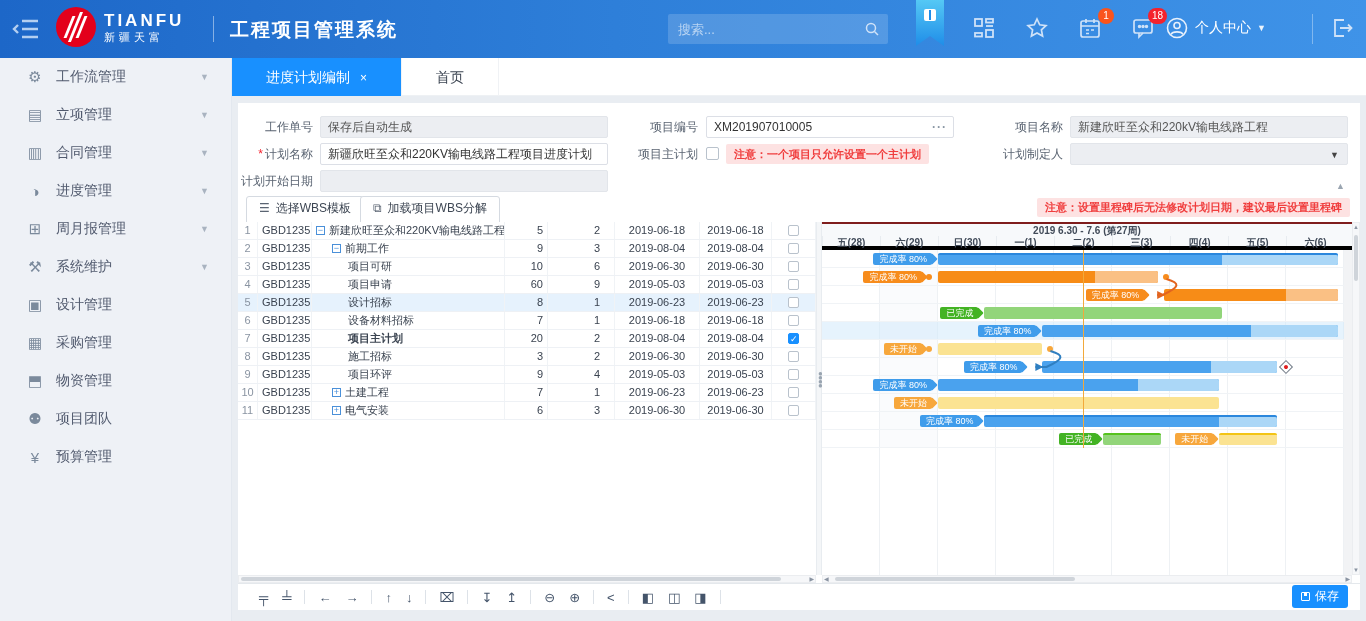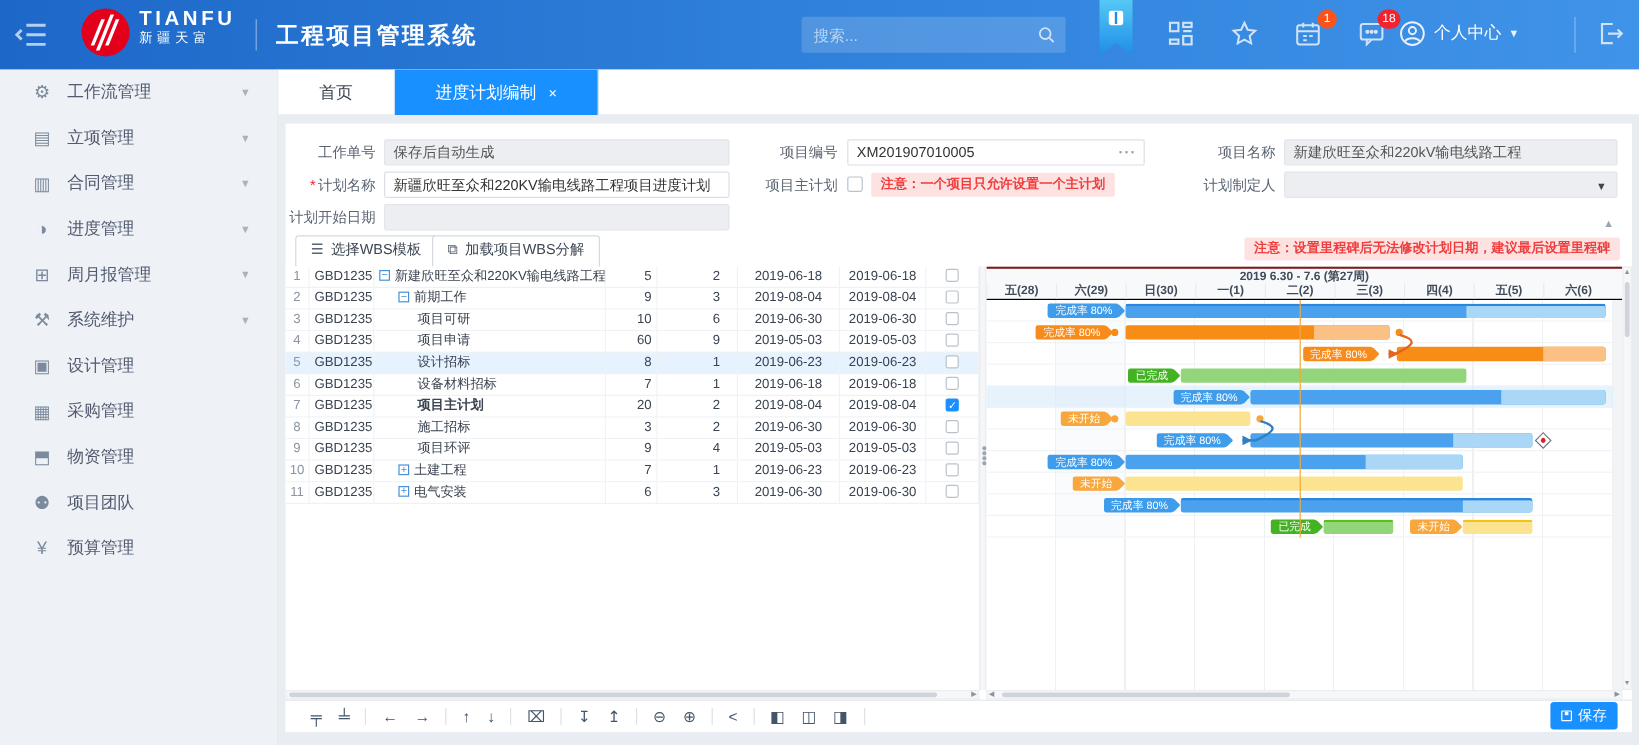"TIANFU" .brand { align-items: none -> center; left: 68px -> 56px }
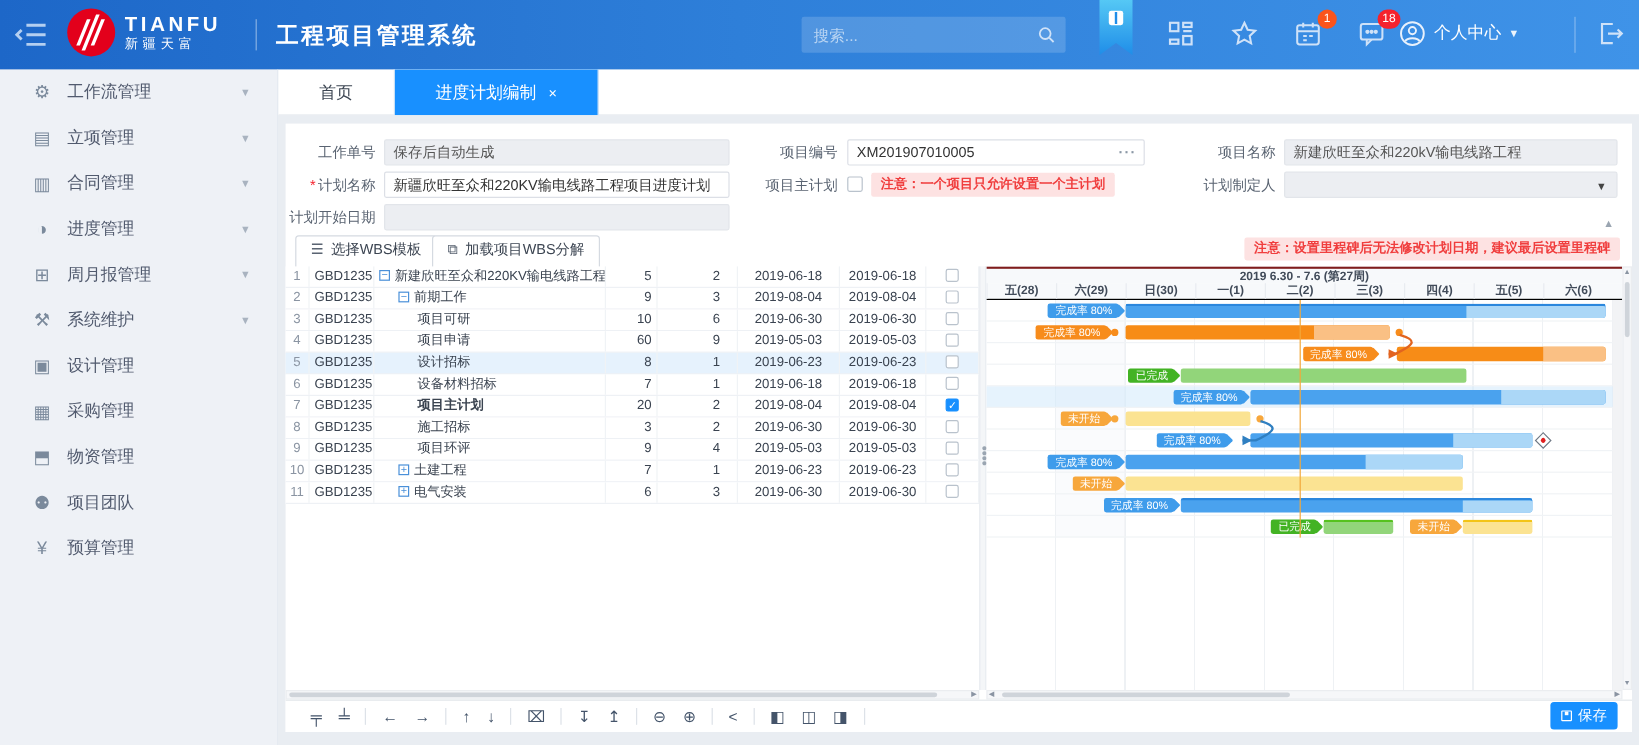"首页" div.tab { order: before "进度计划编制 ×" -> after "进度计划编制 ×" }
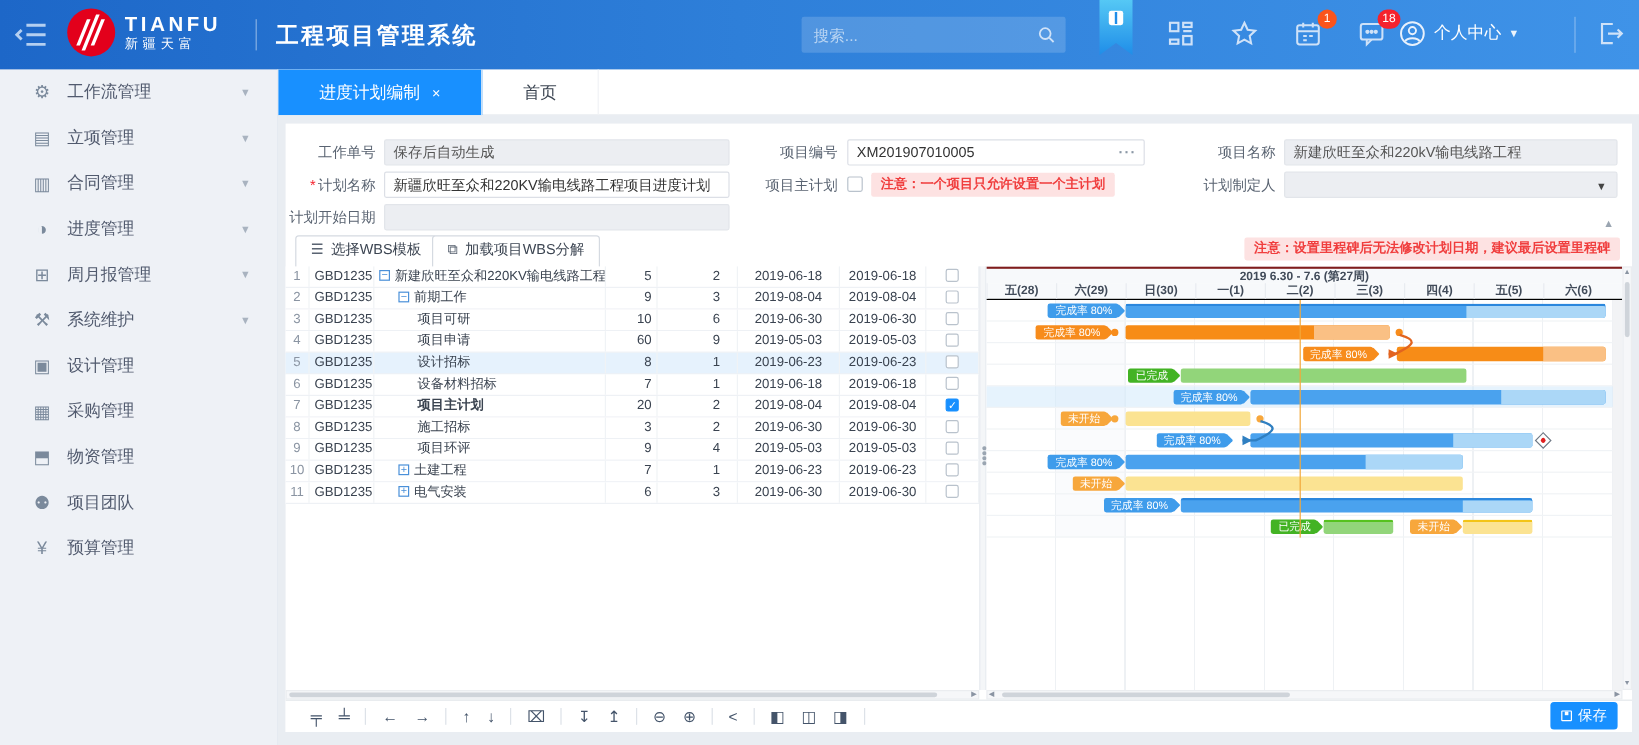"五(28)" .g-days { border-bottom: 1px solid #000000 -> 4px solid #000000 }
